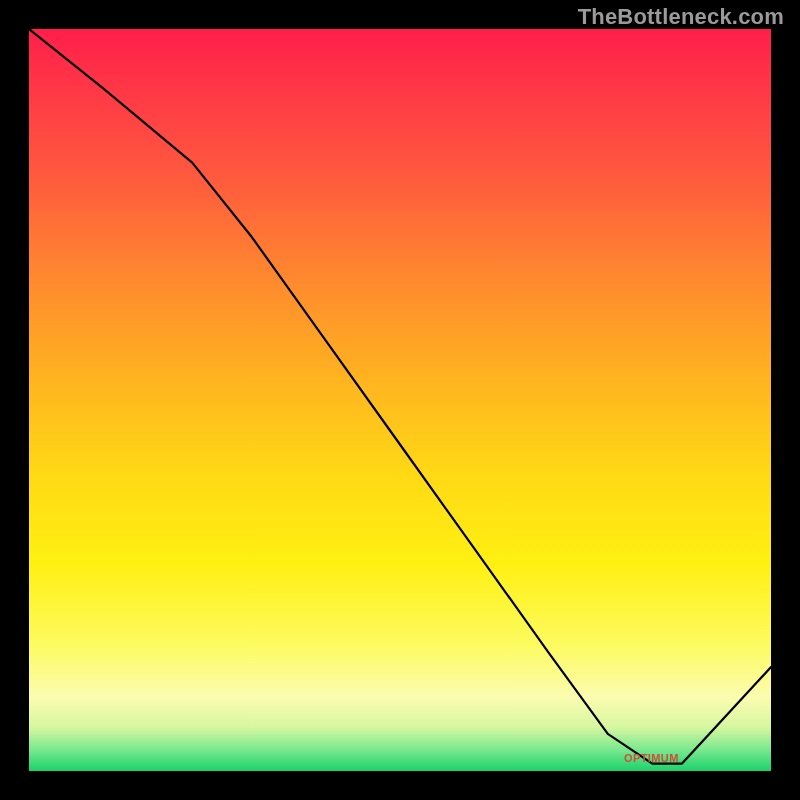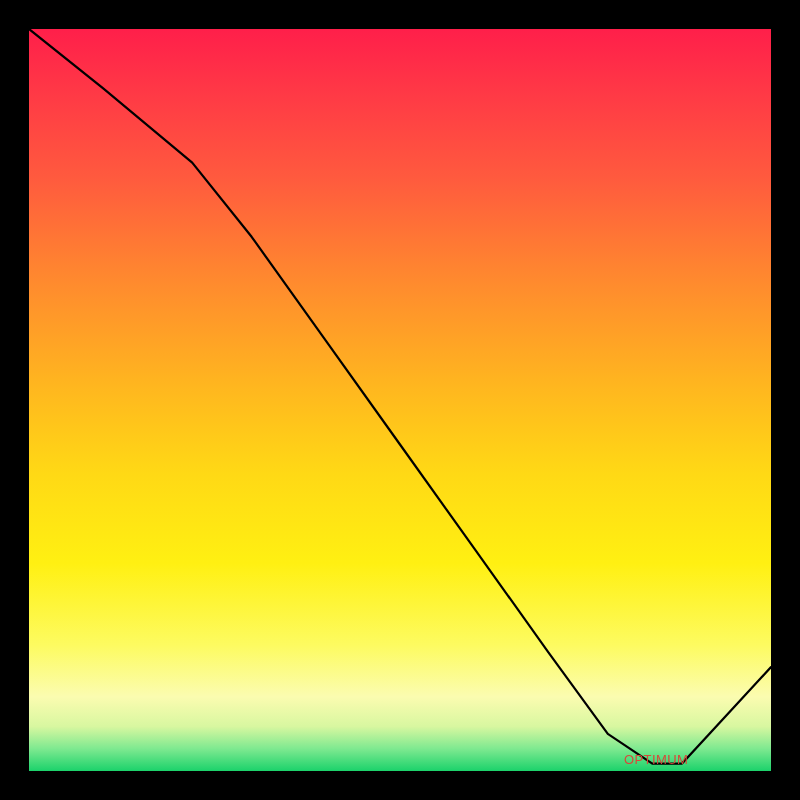"TheBottleneck.com" div.watermark { html: none -> <div>TheBottleneck.com</div> }
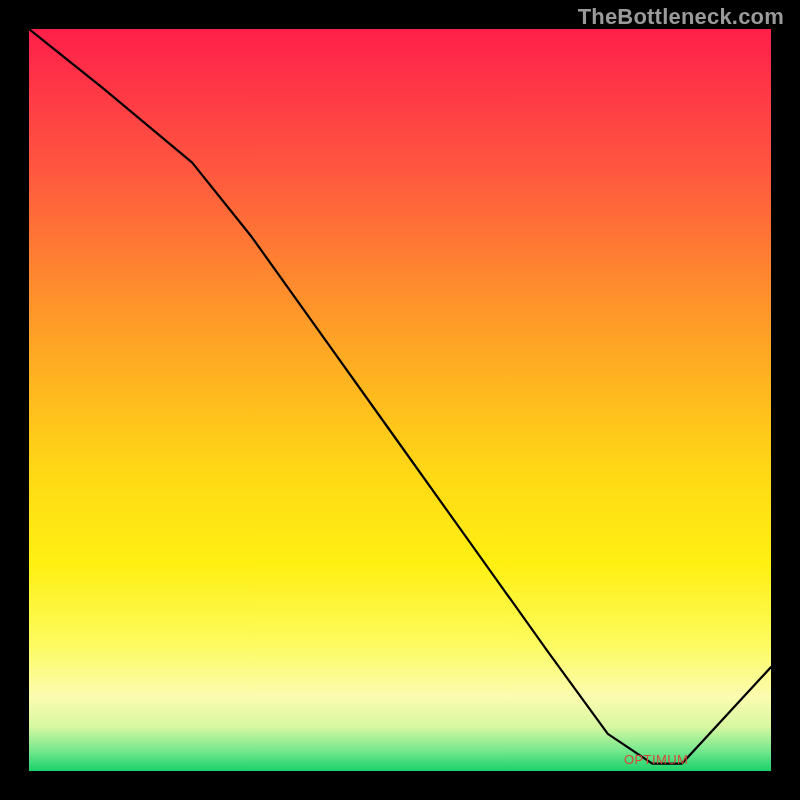"OPTIMUM" .region-label { font-size: 13px -> 11px; font-weight: 400 -> 700 }
